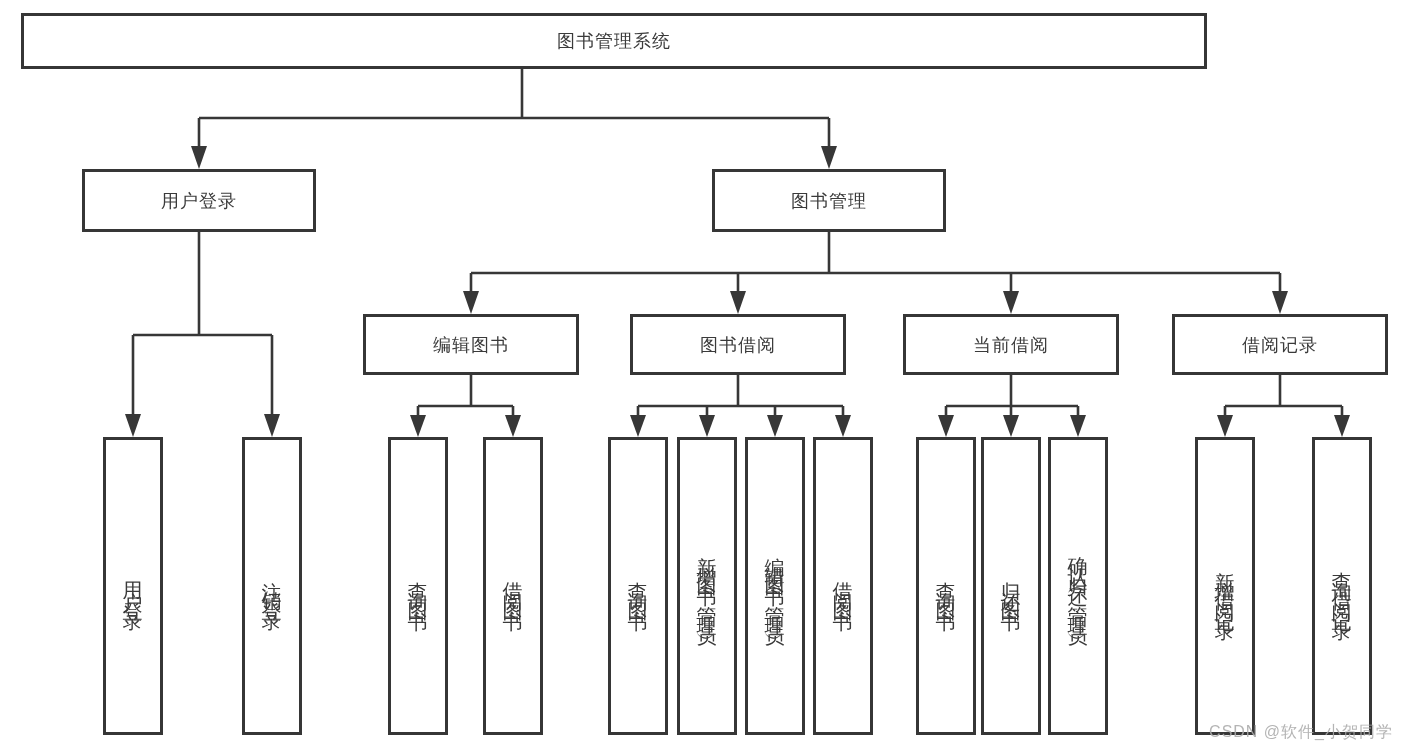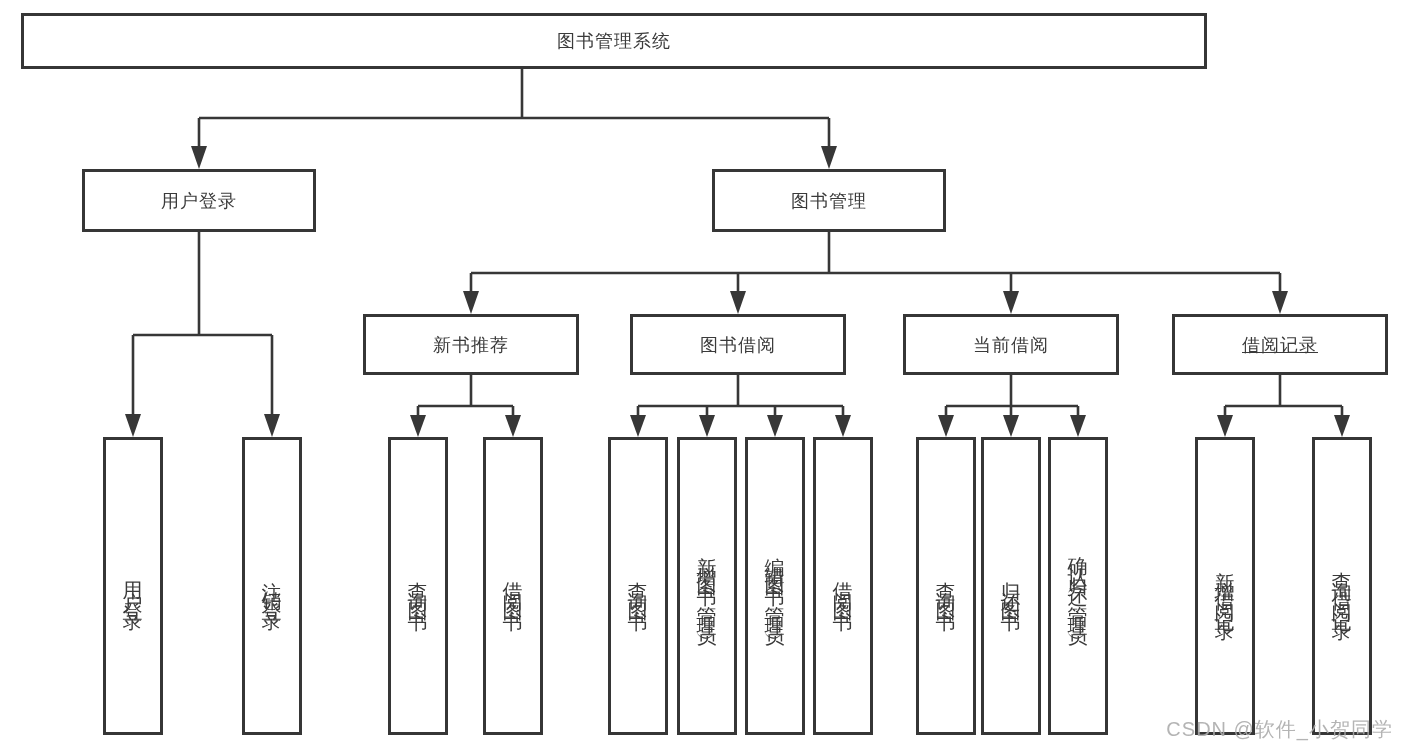"新书推荐" span { text: 新书推荐 -> 编辑图书 }
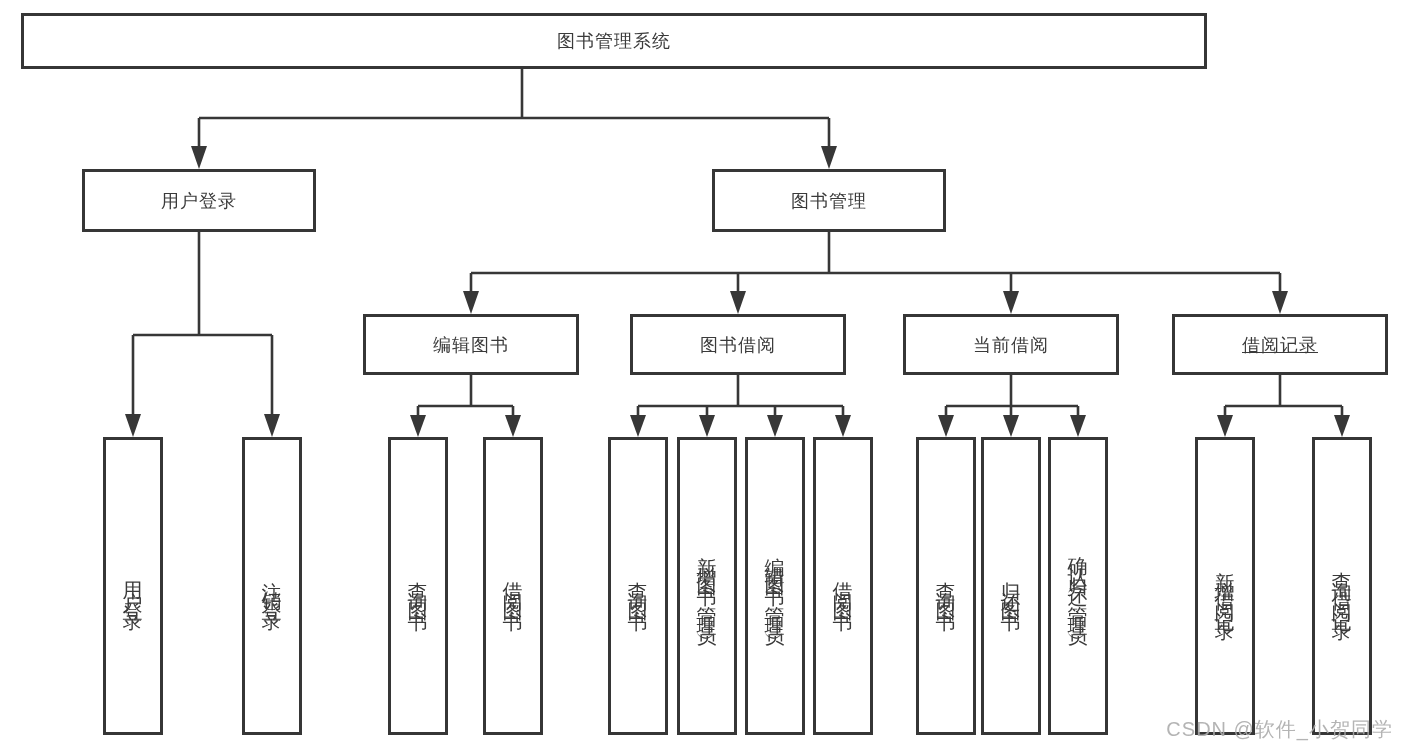"借阅记录" div.hbox { text-decoration: underline -> none }
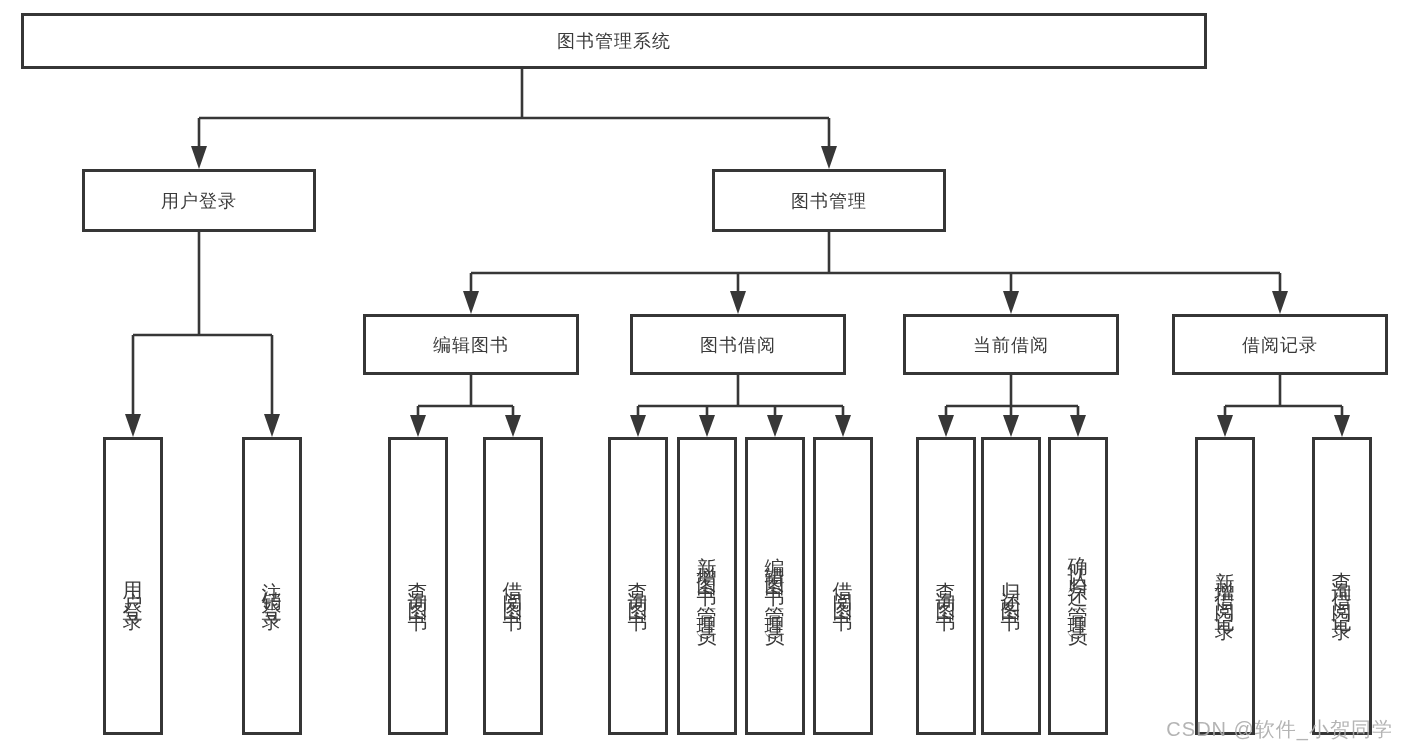"CSDN @软件_小贺同学" #watermark { font-size: 20px -> 16px }
